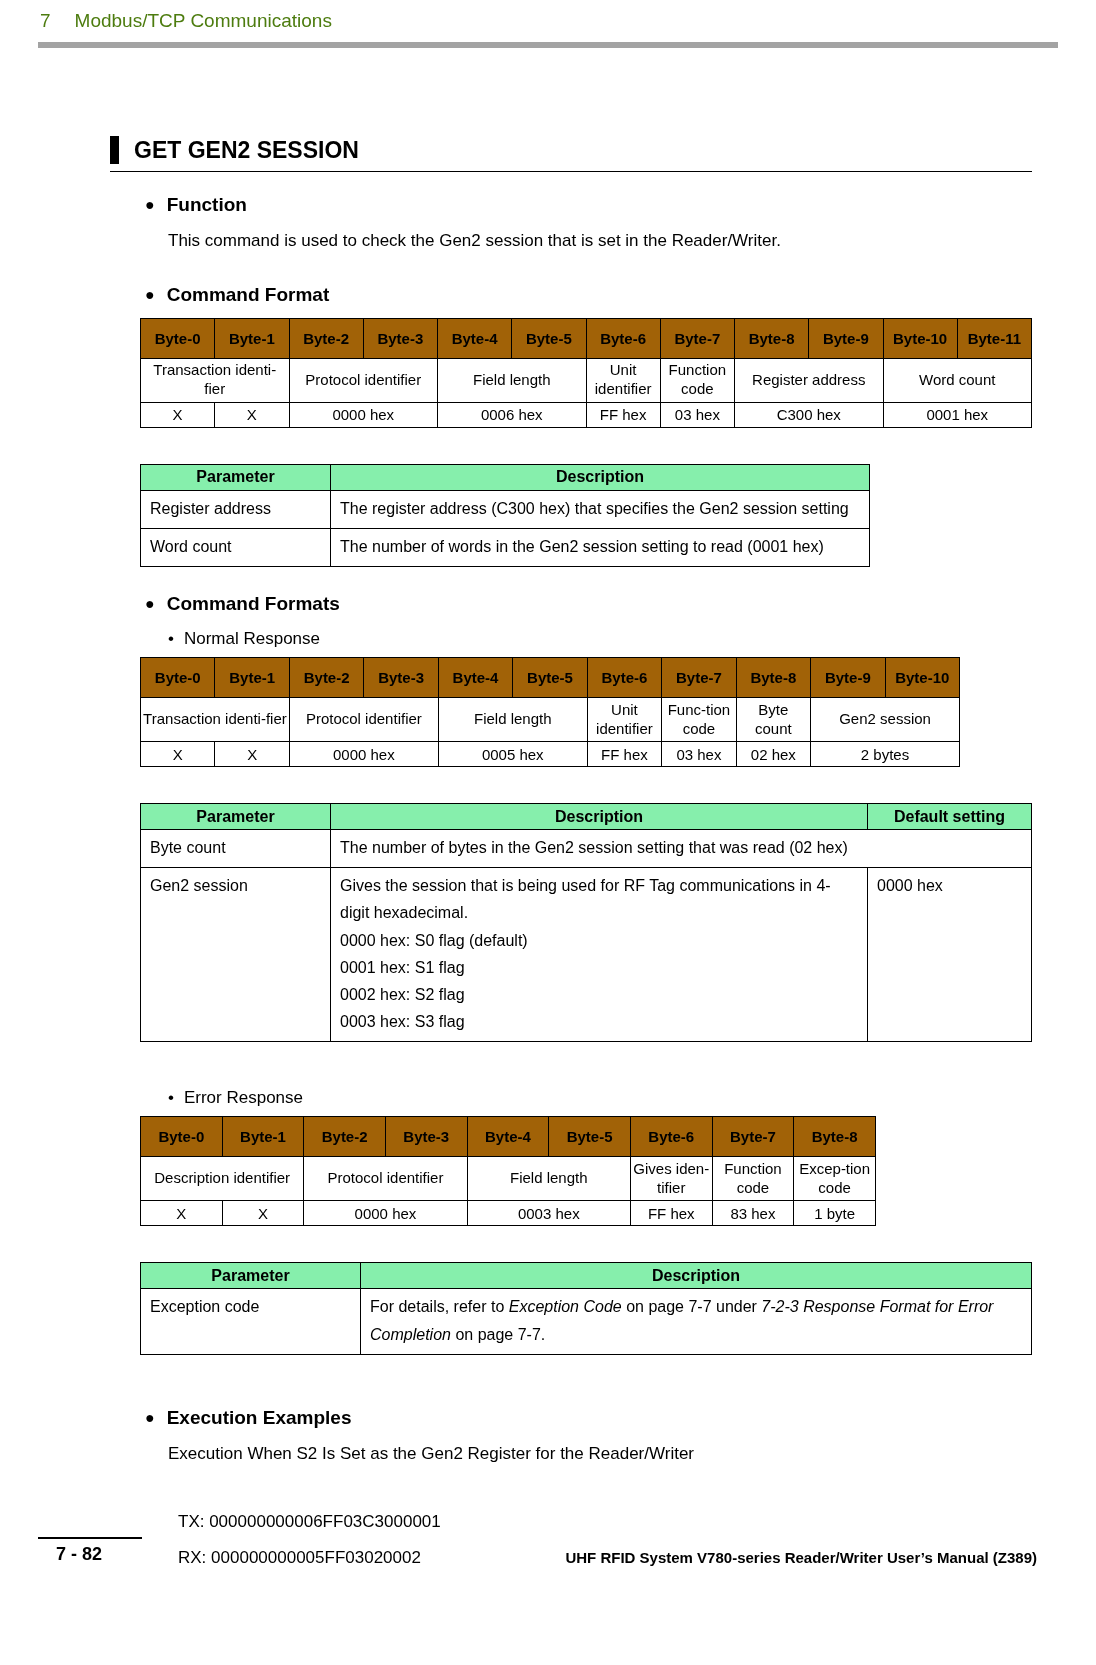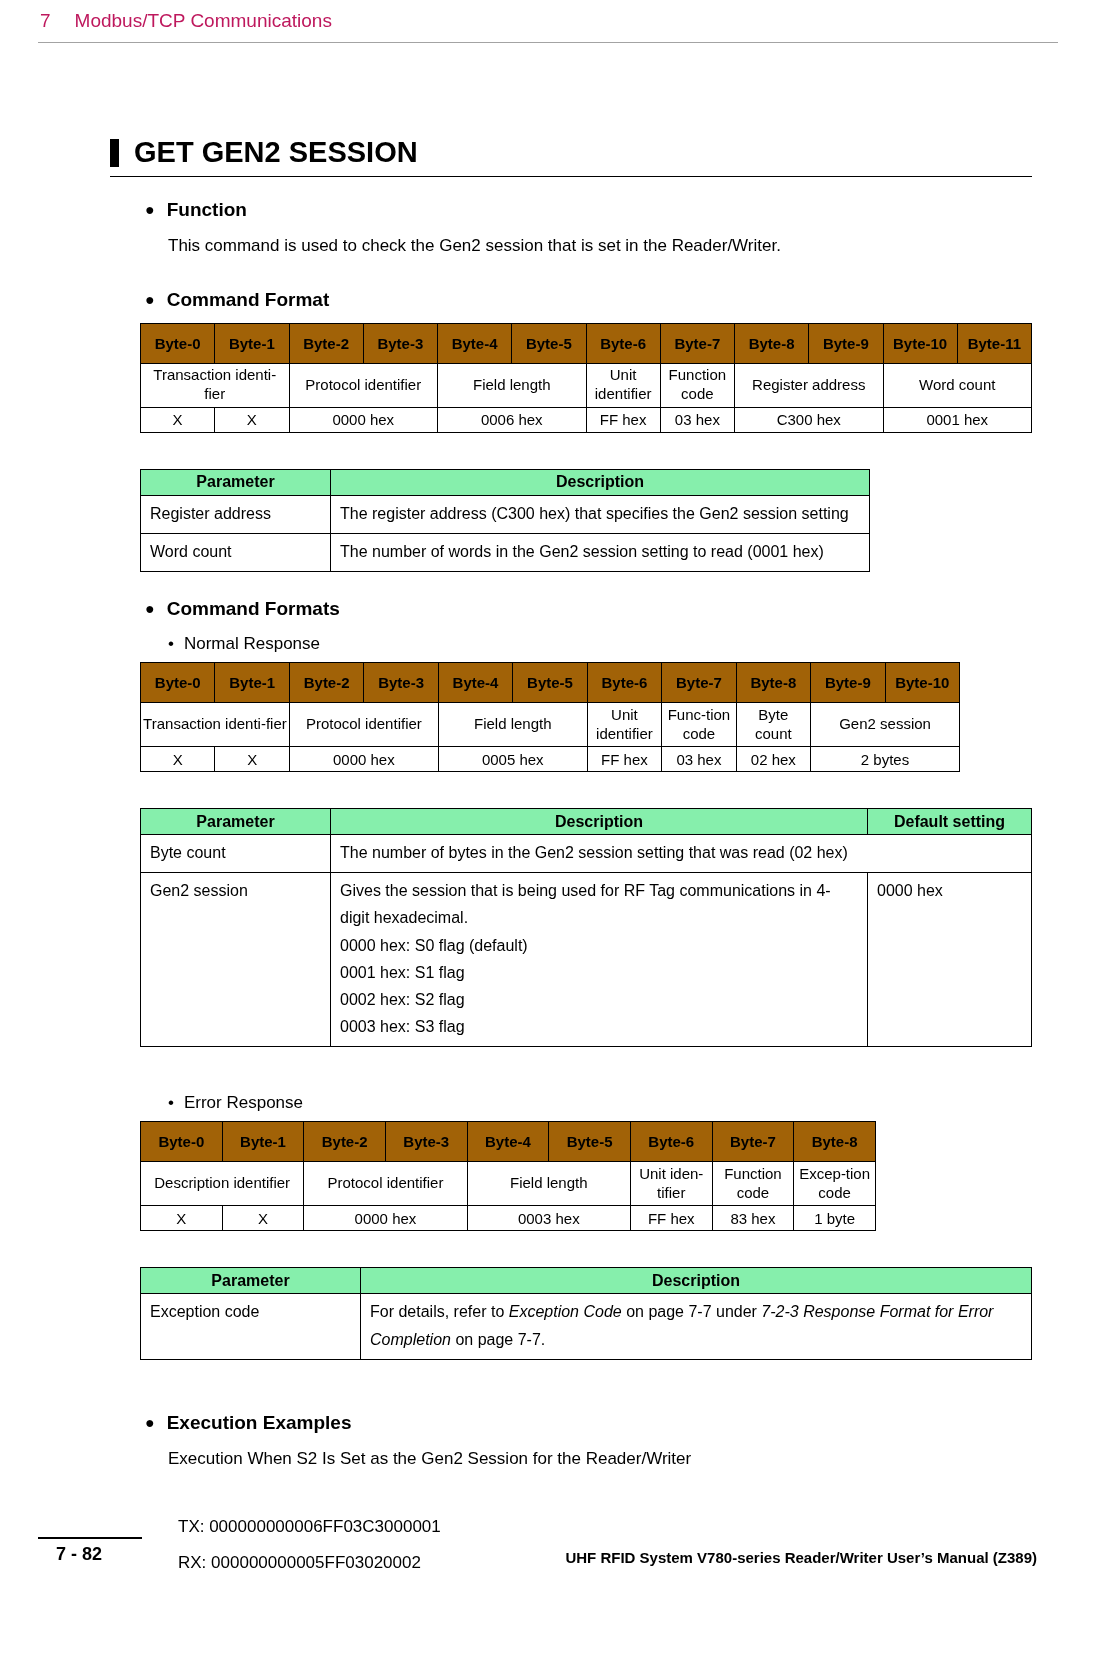"7 Modbus/TCP Communications" .running-header { border-bottom: 1px solid #a3a3a3 -> 6px solid #a3a3a3; color: #be185d -> #4d7c0f }
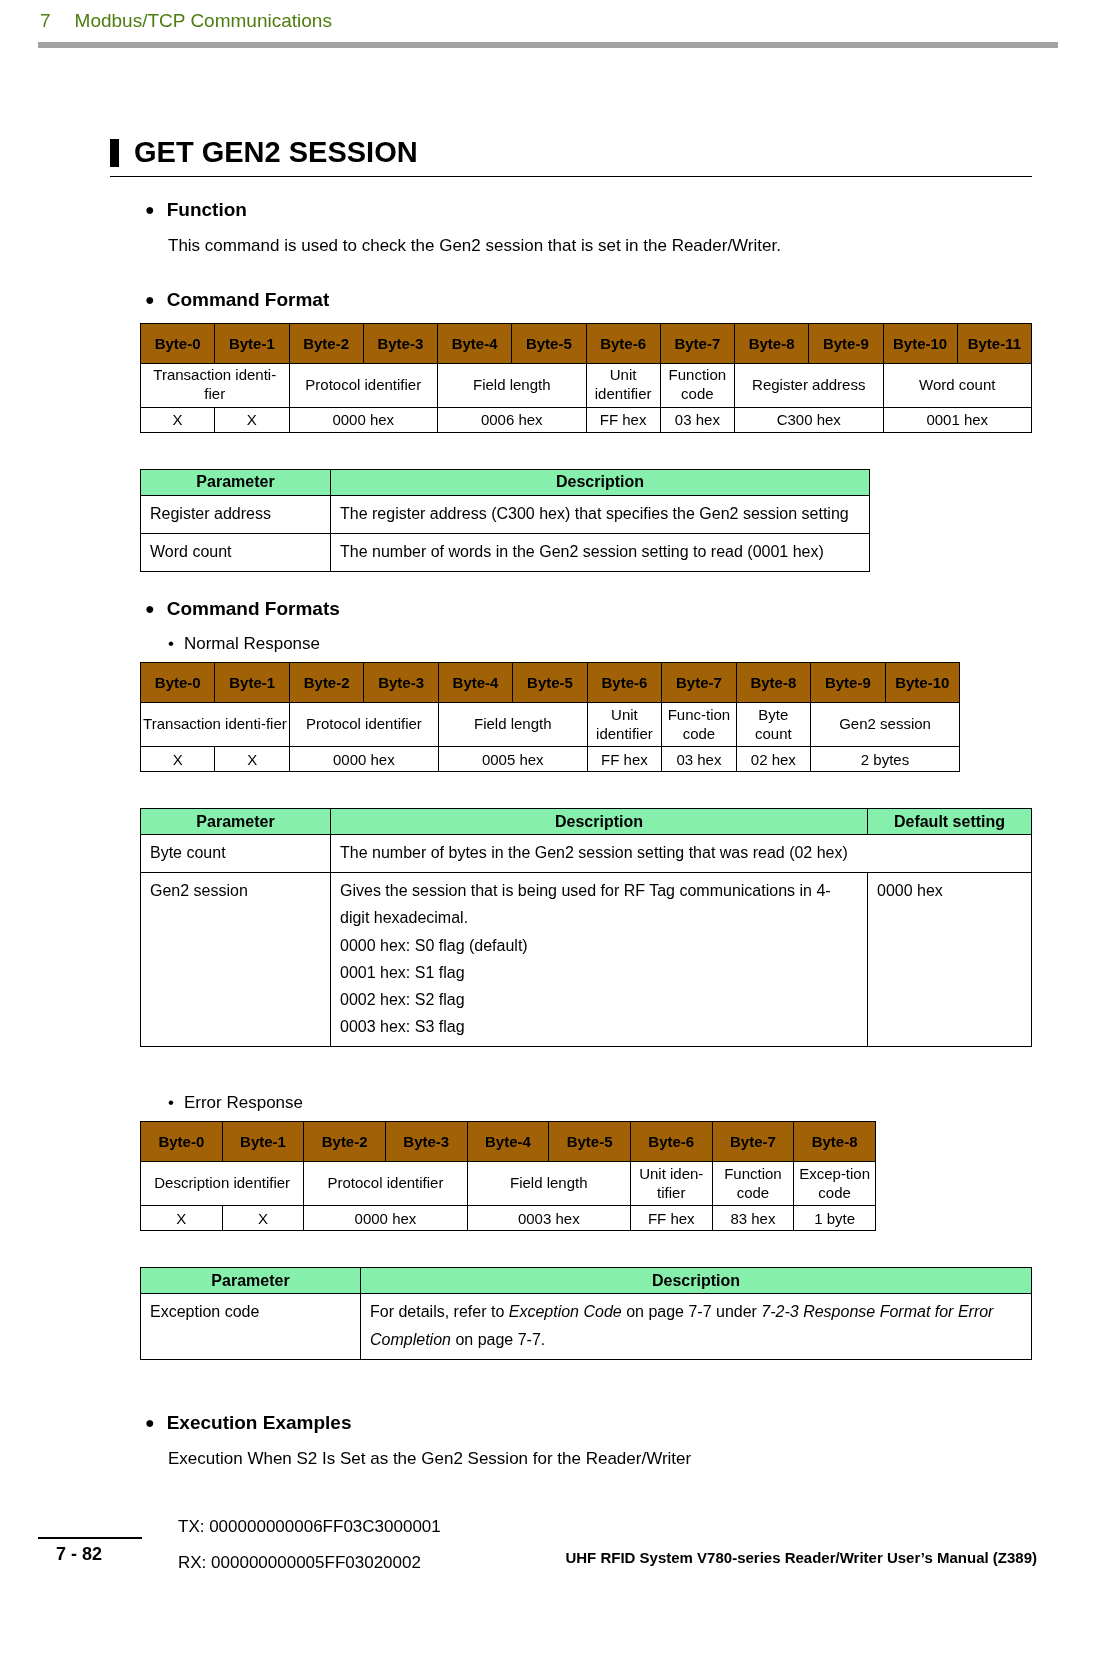"GET GEN2 SESSION" .section-title-text { font-size: 29px -> 23px }
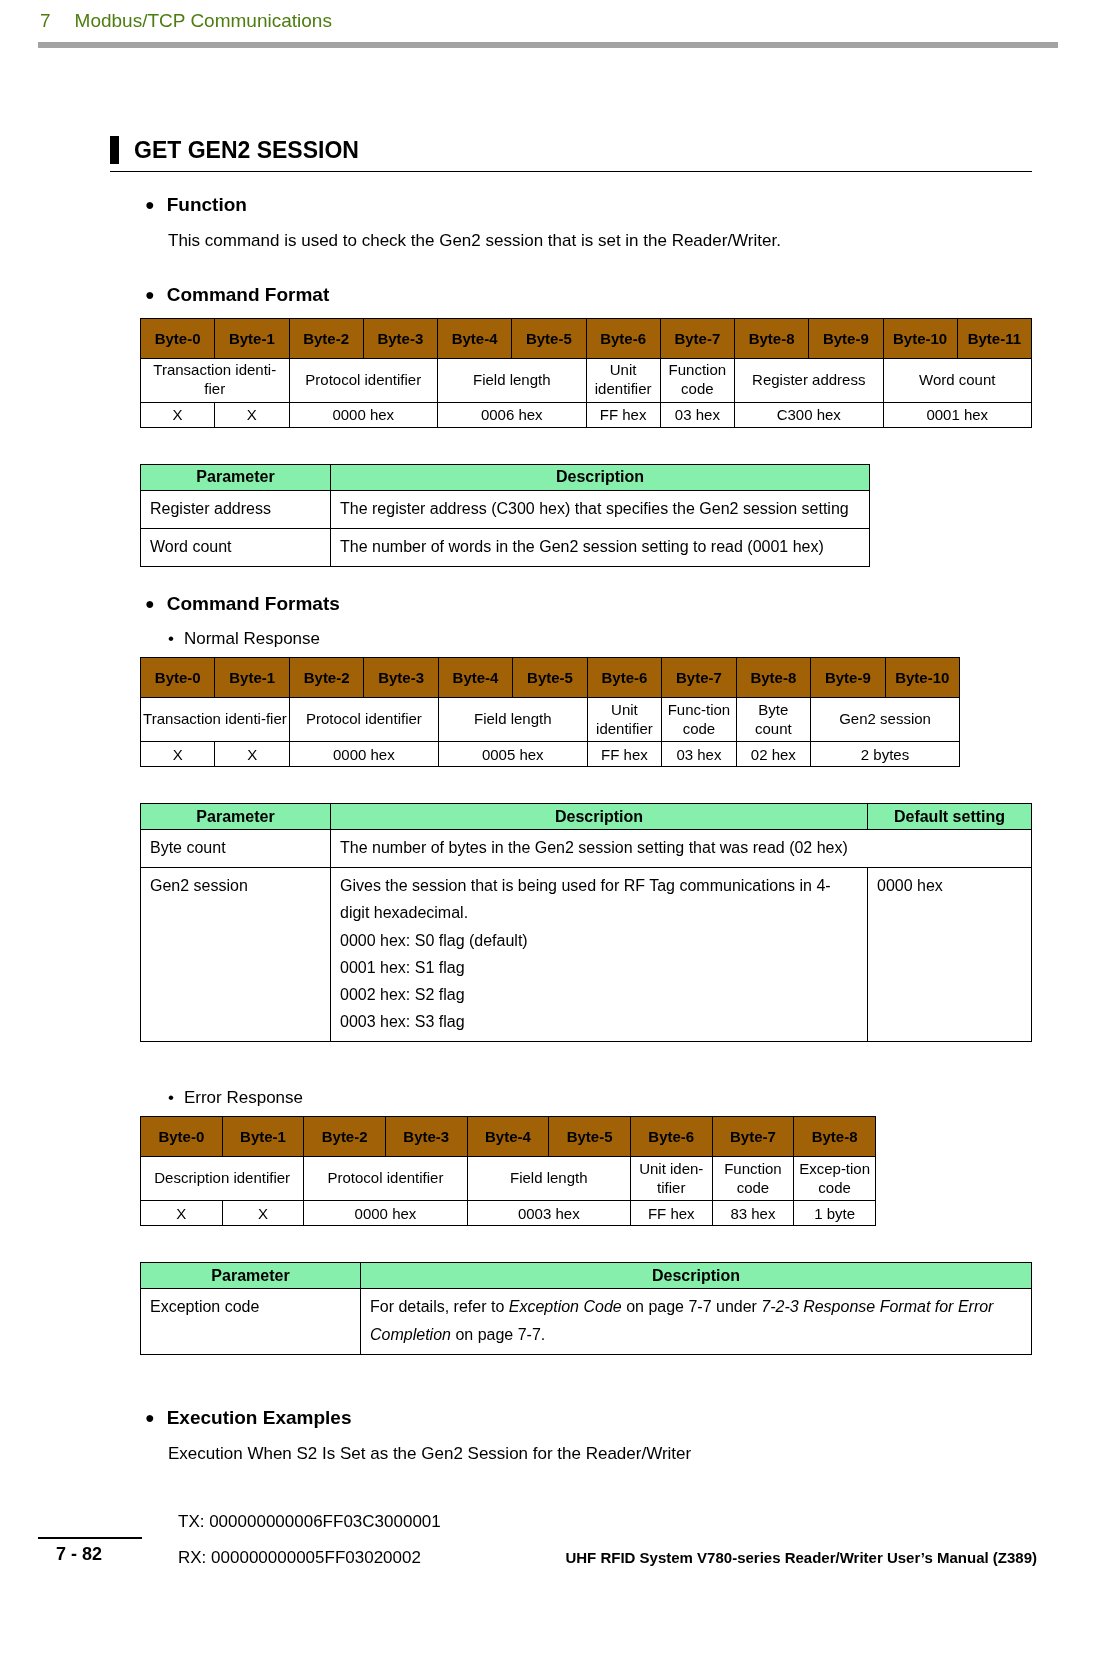"Unit iden-tifier" td { text: Unit -> Gives }
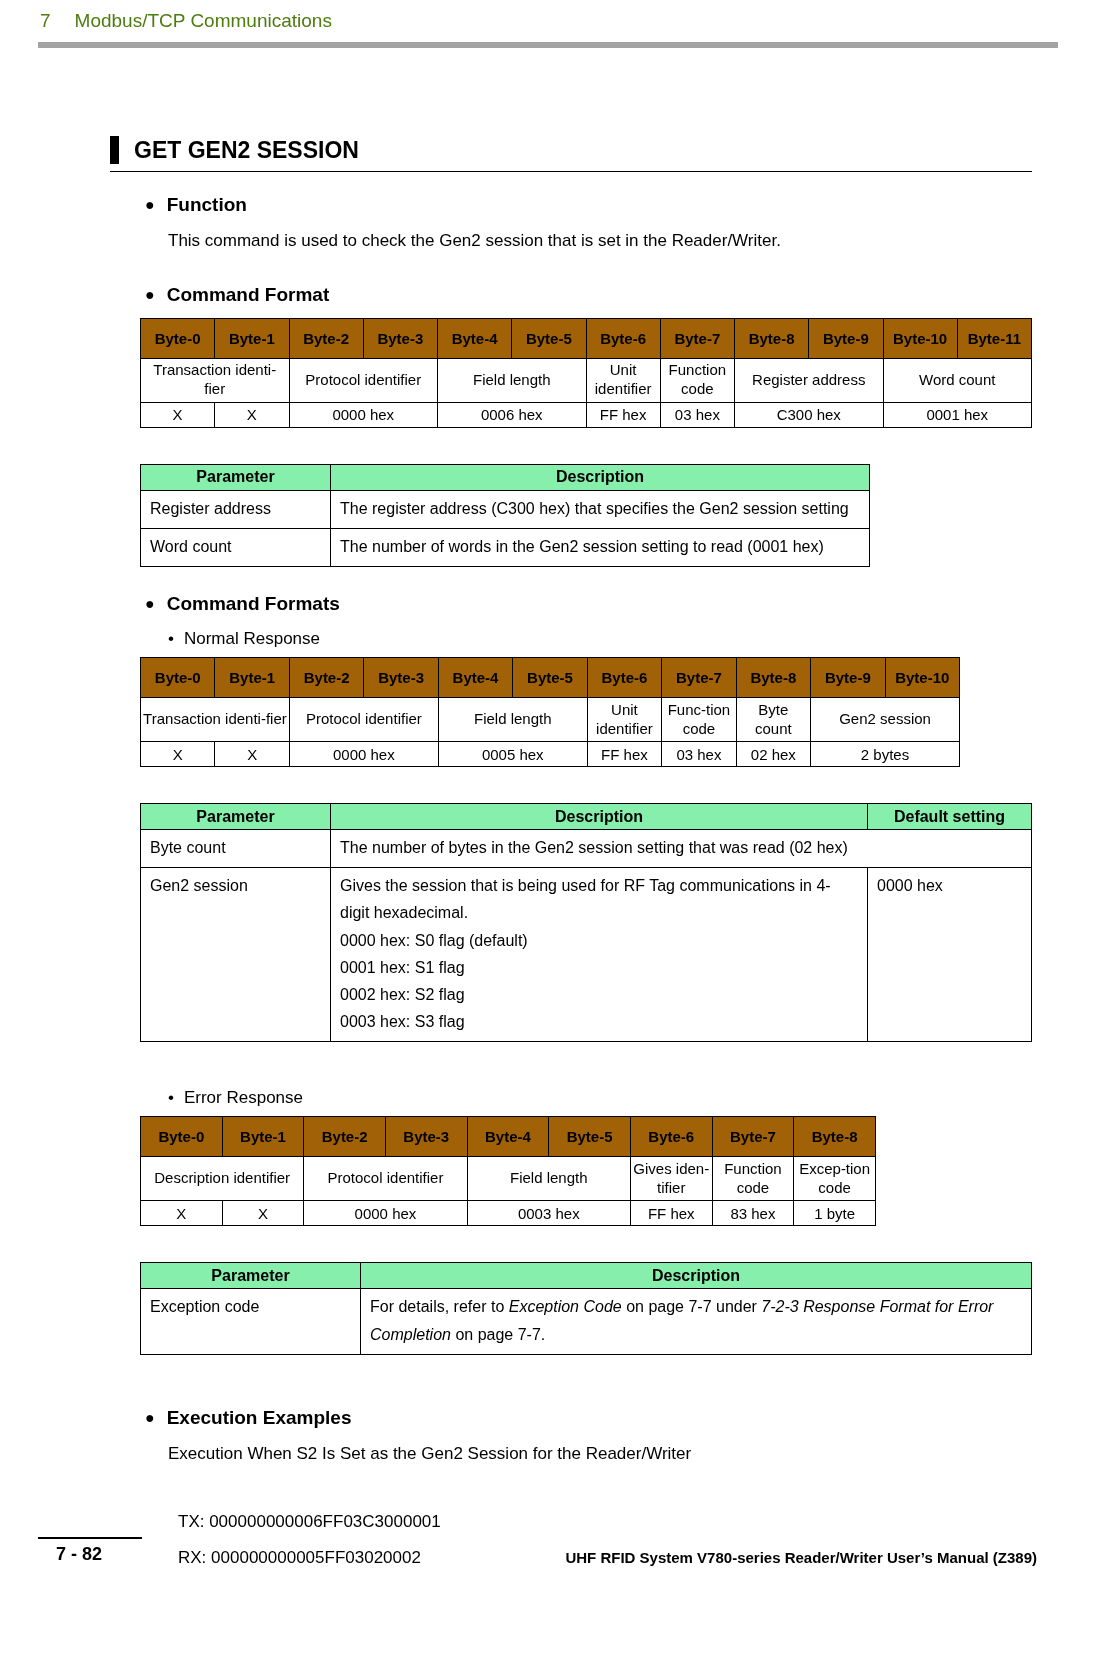"Execution When S2 Is Set" p.body-text { text: Session -> Register }
